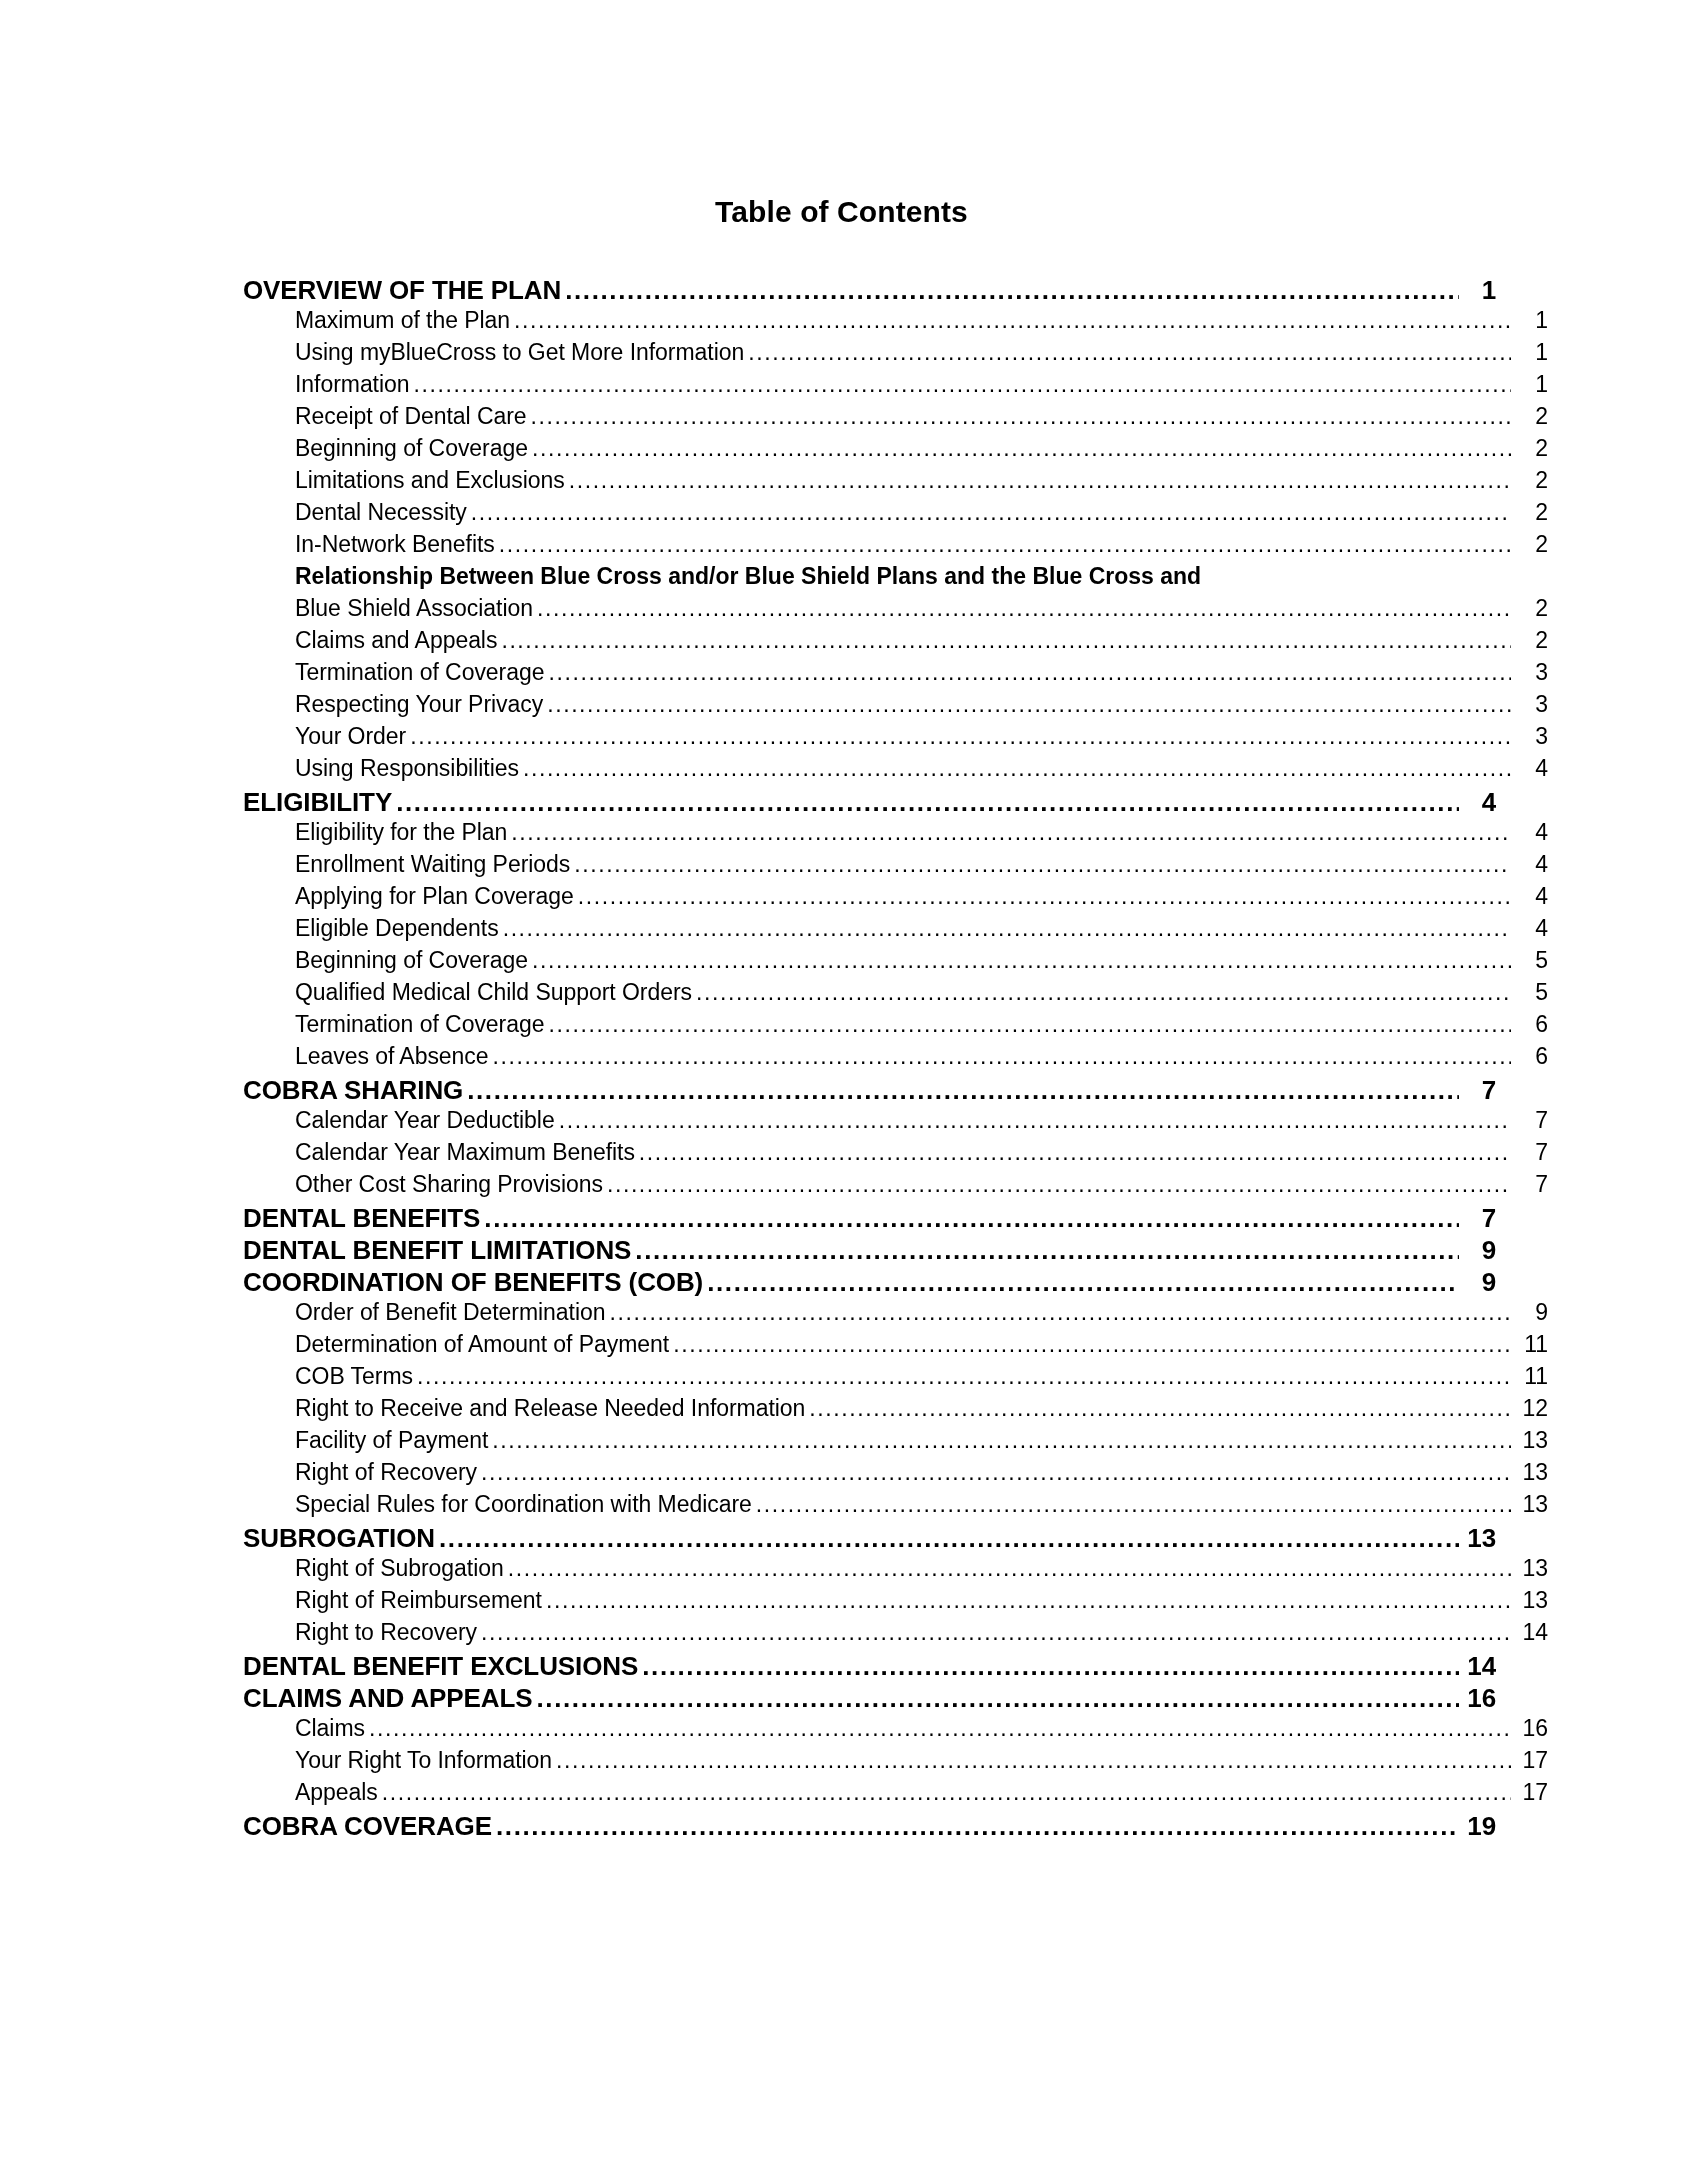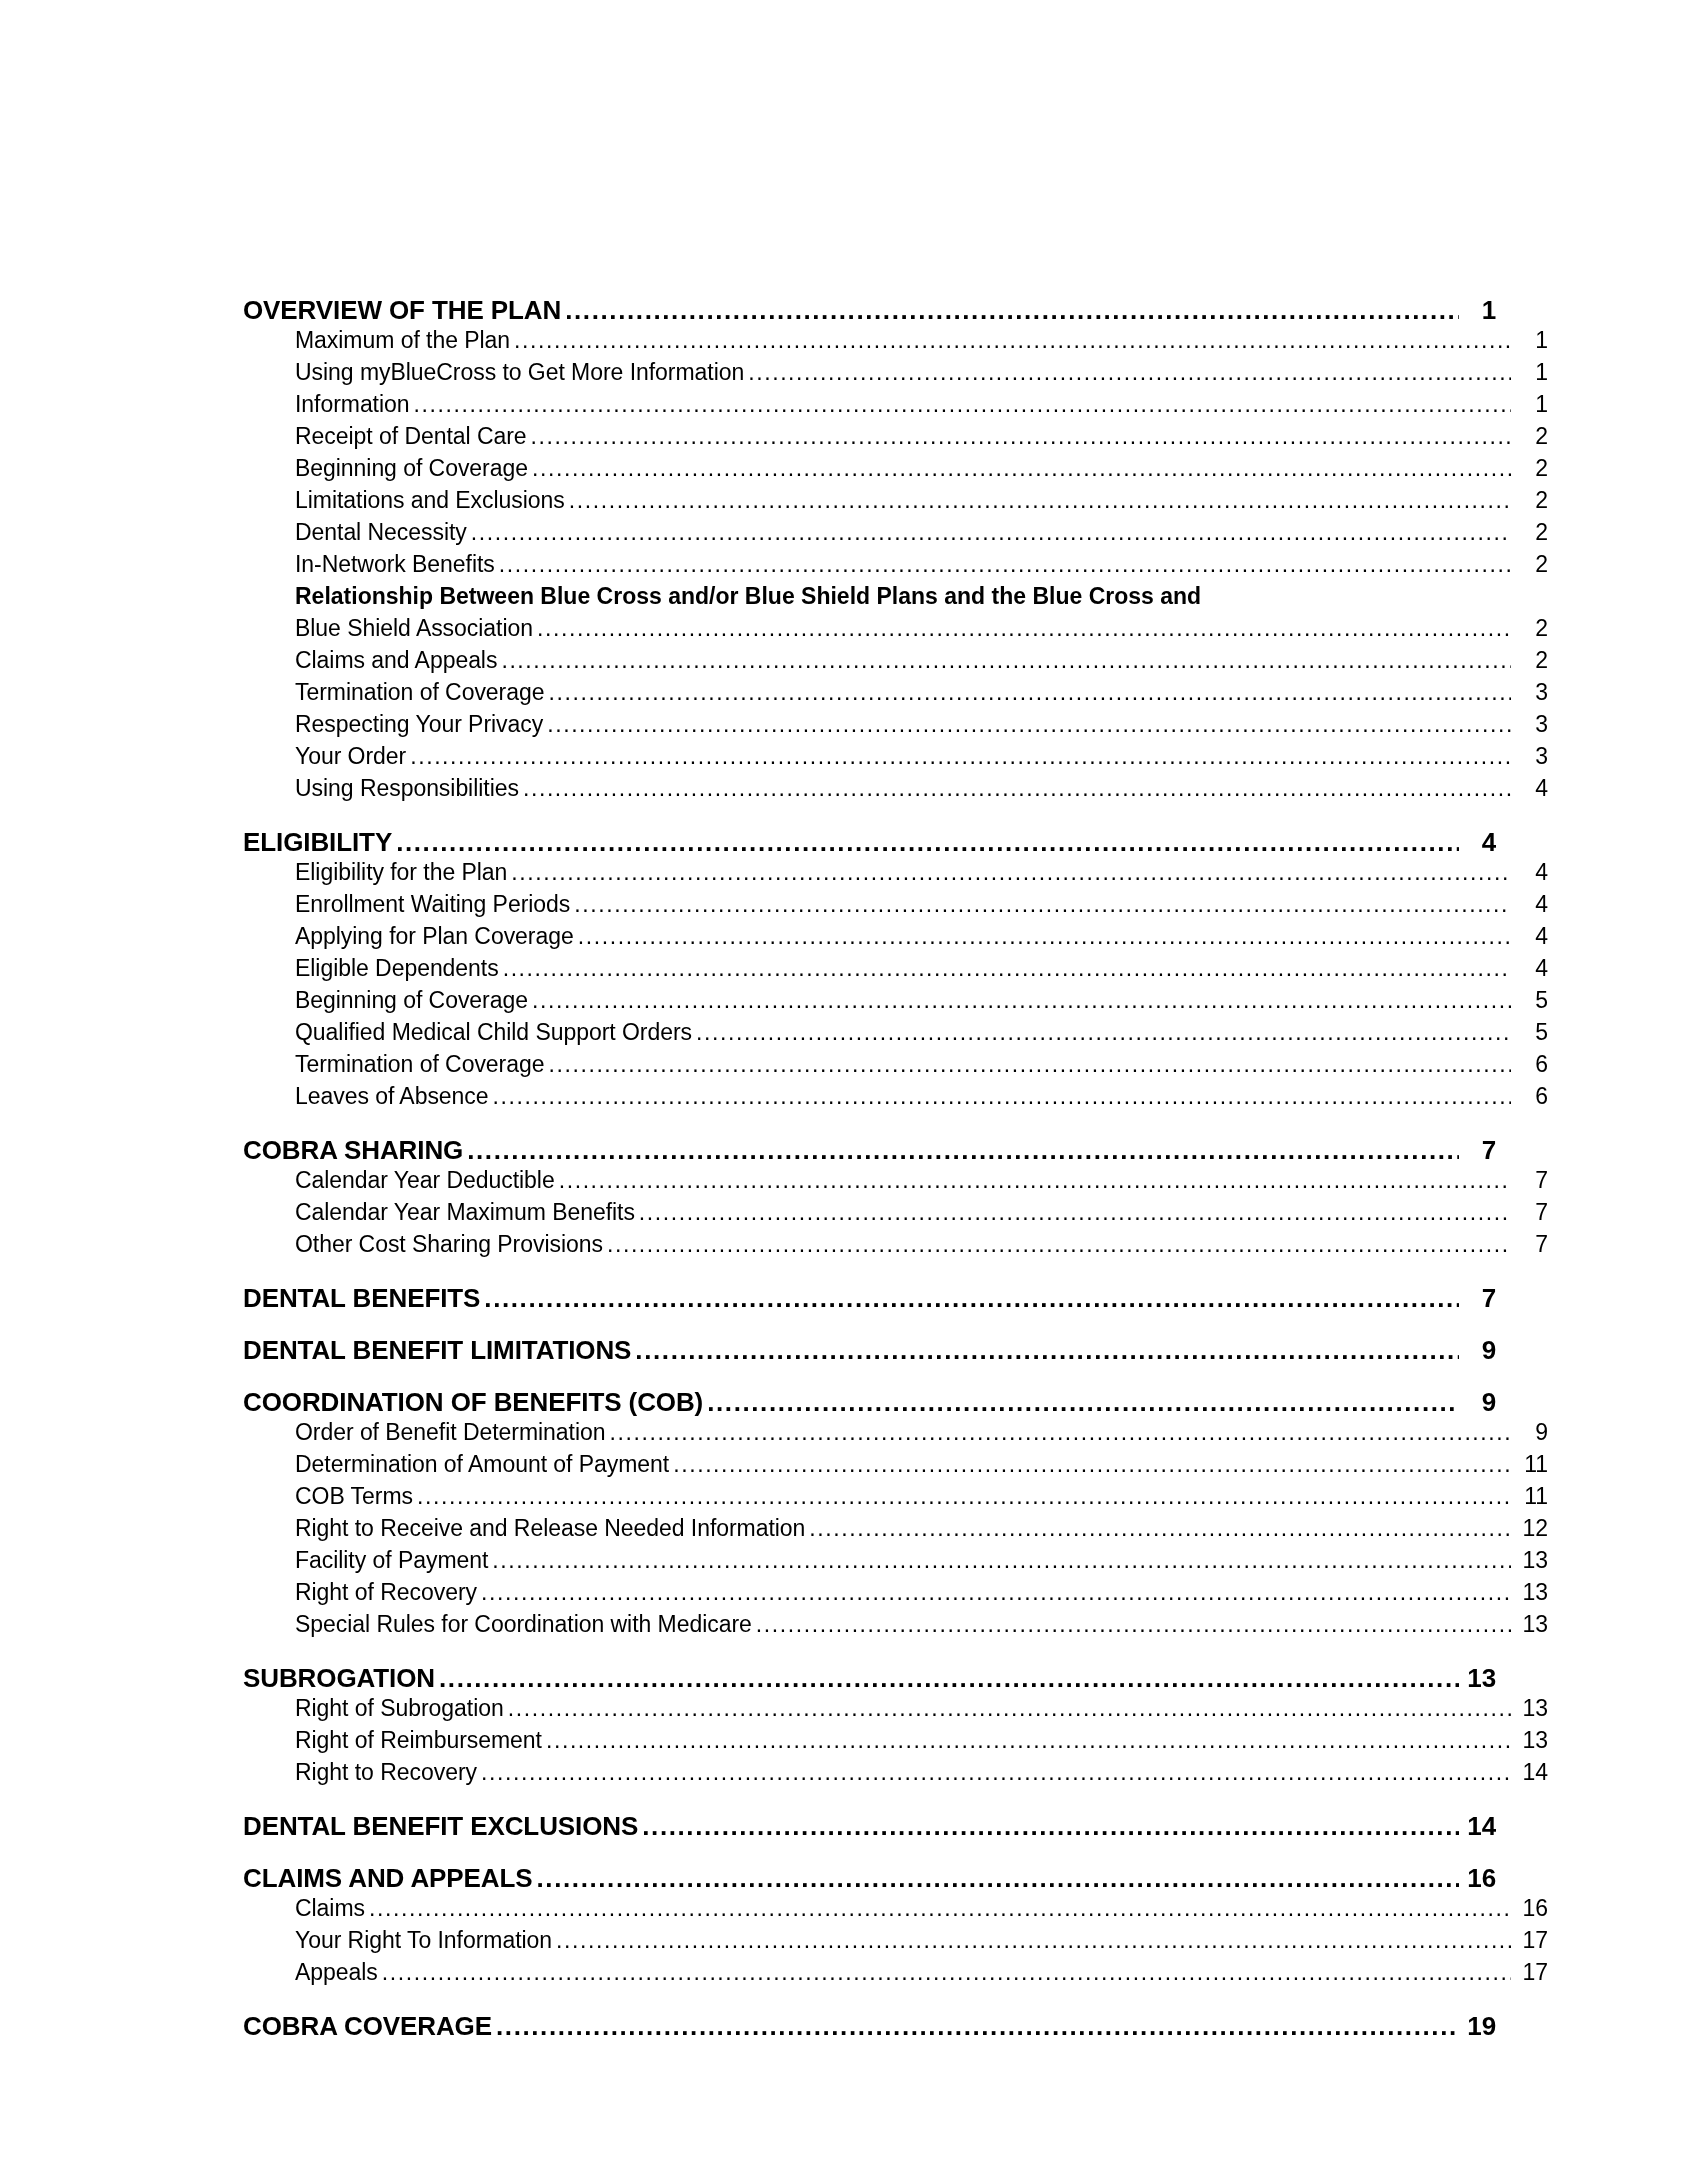"Table of Contents" div.doc-title { html: none -> <div>Table of Contents</div> }
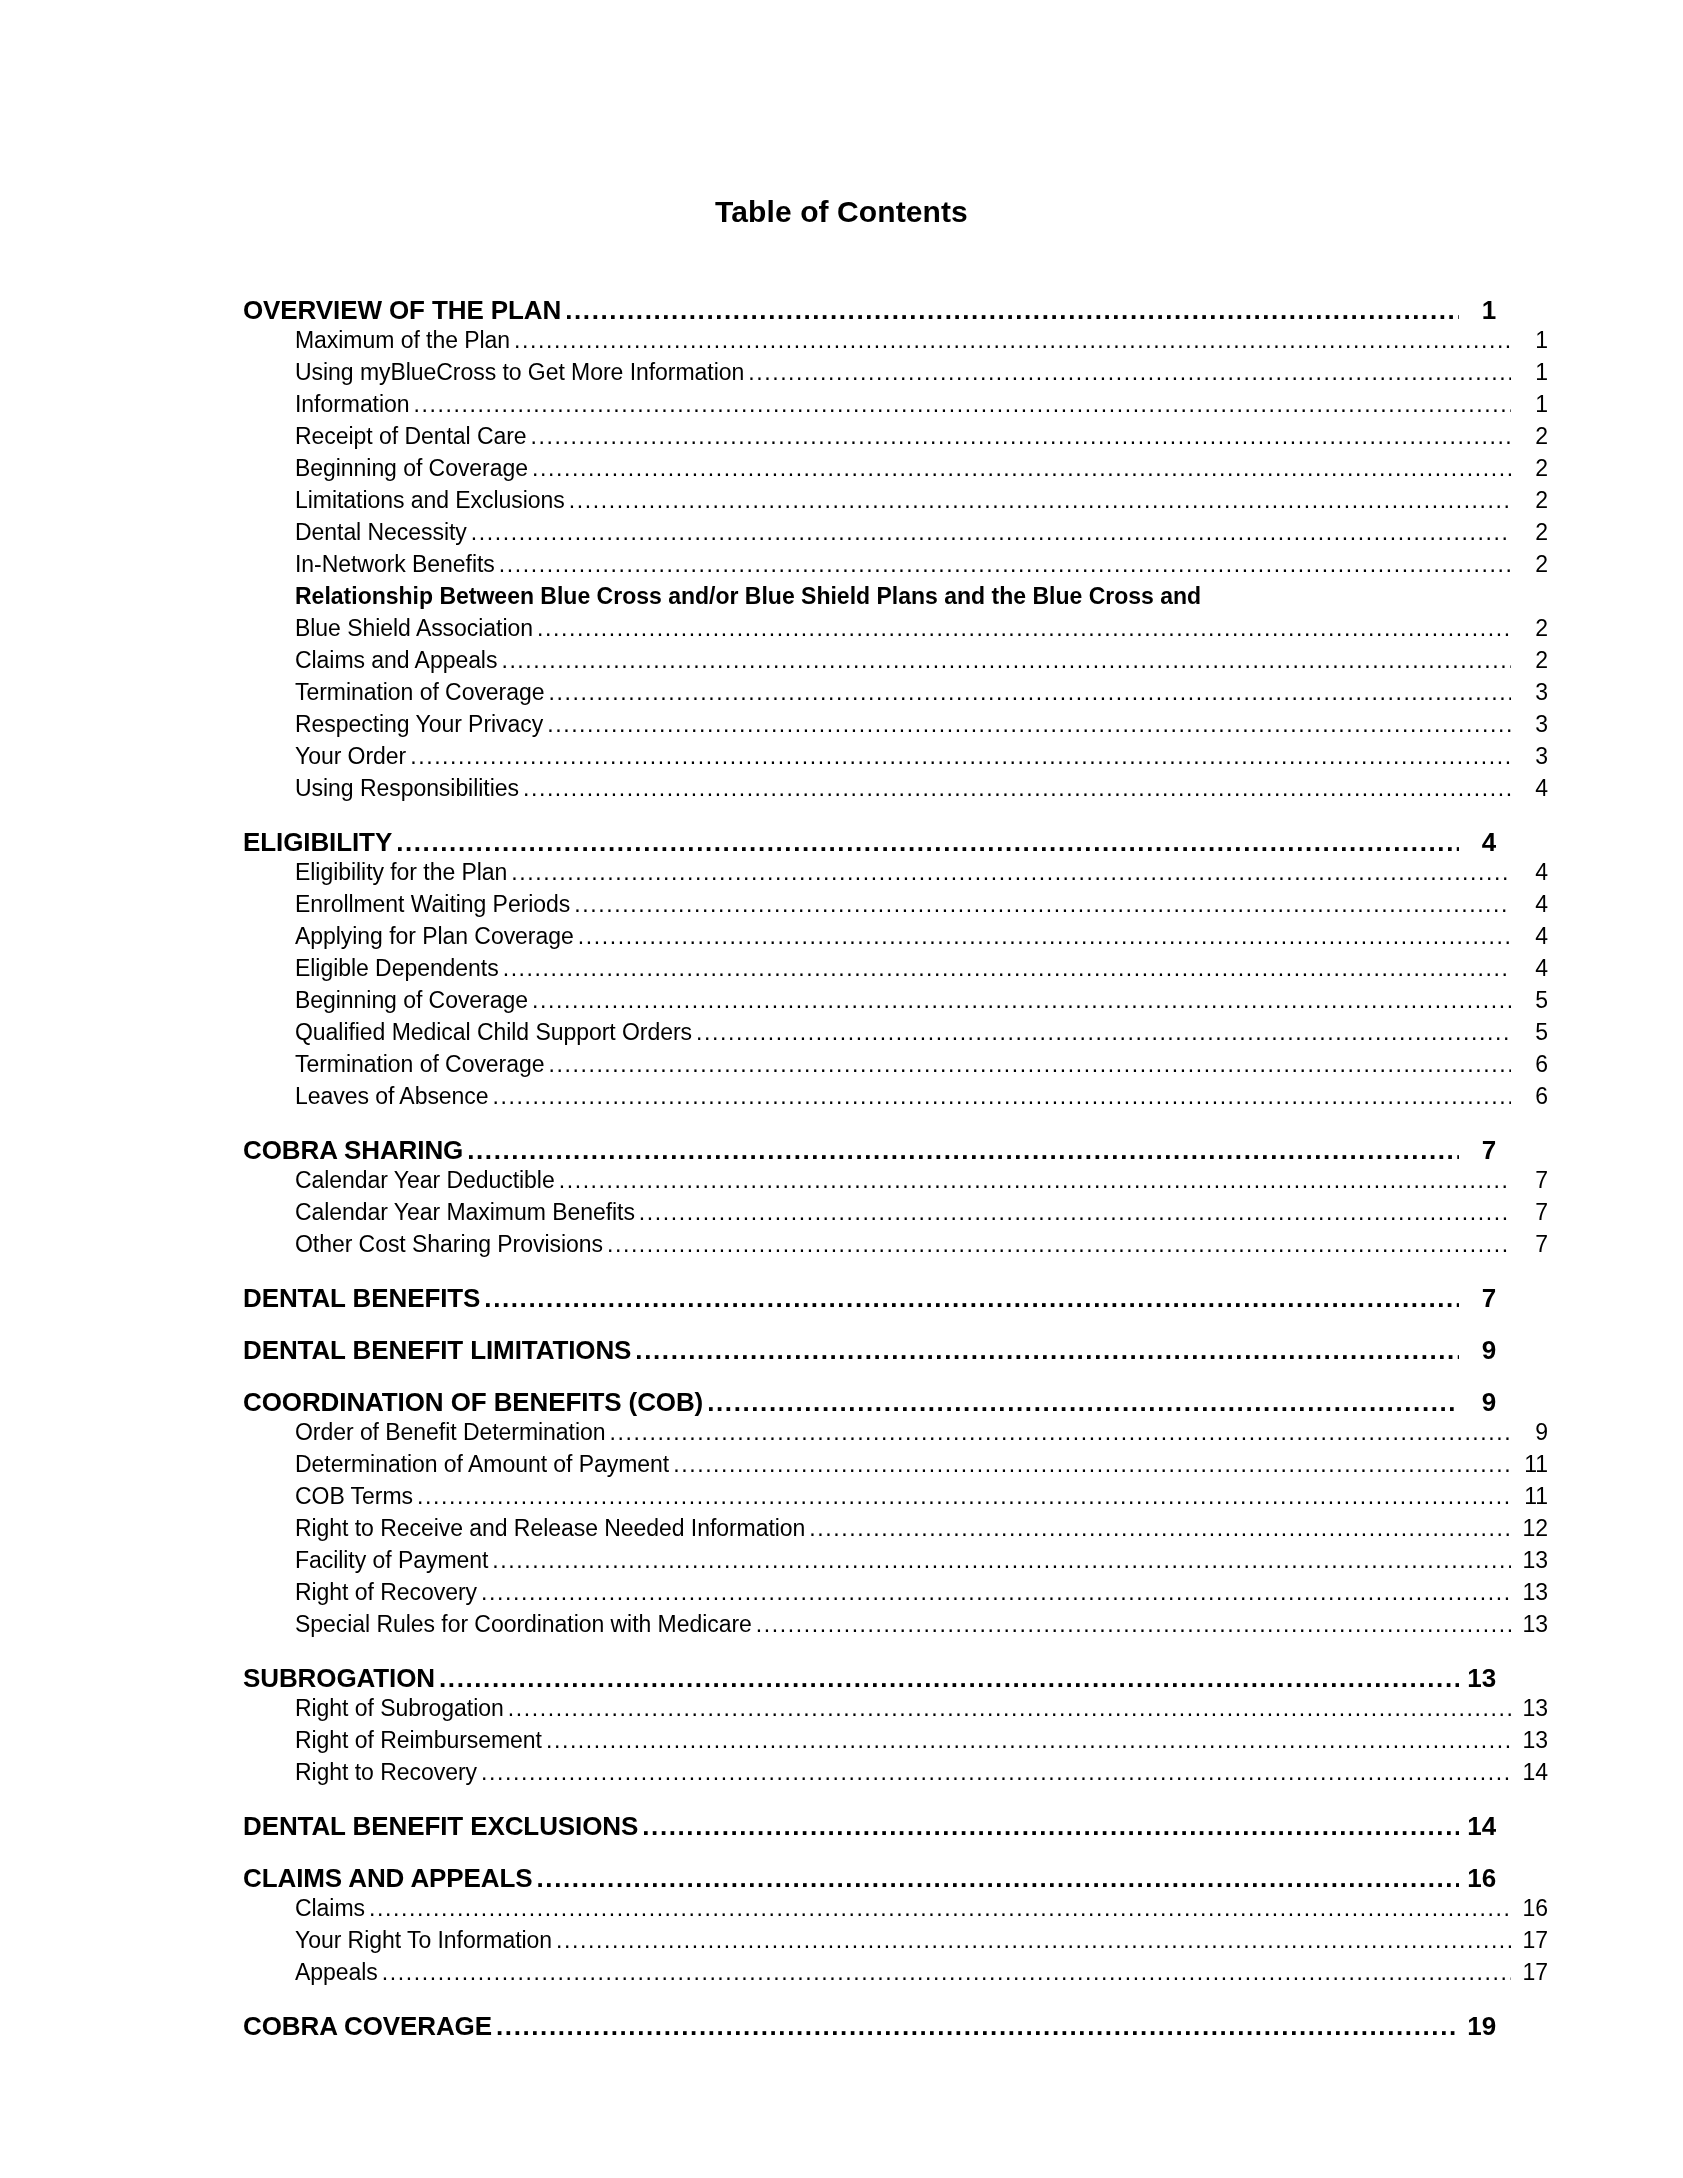"OVERVIEW OF THE PLAN" .toc-row.lvl1 { margin-top: 20px -> none }
